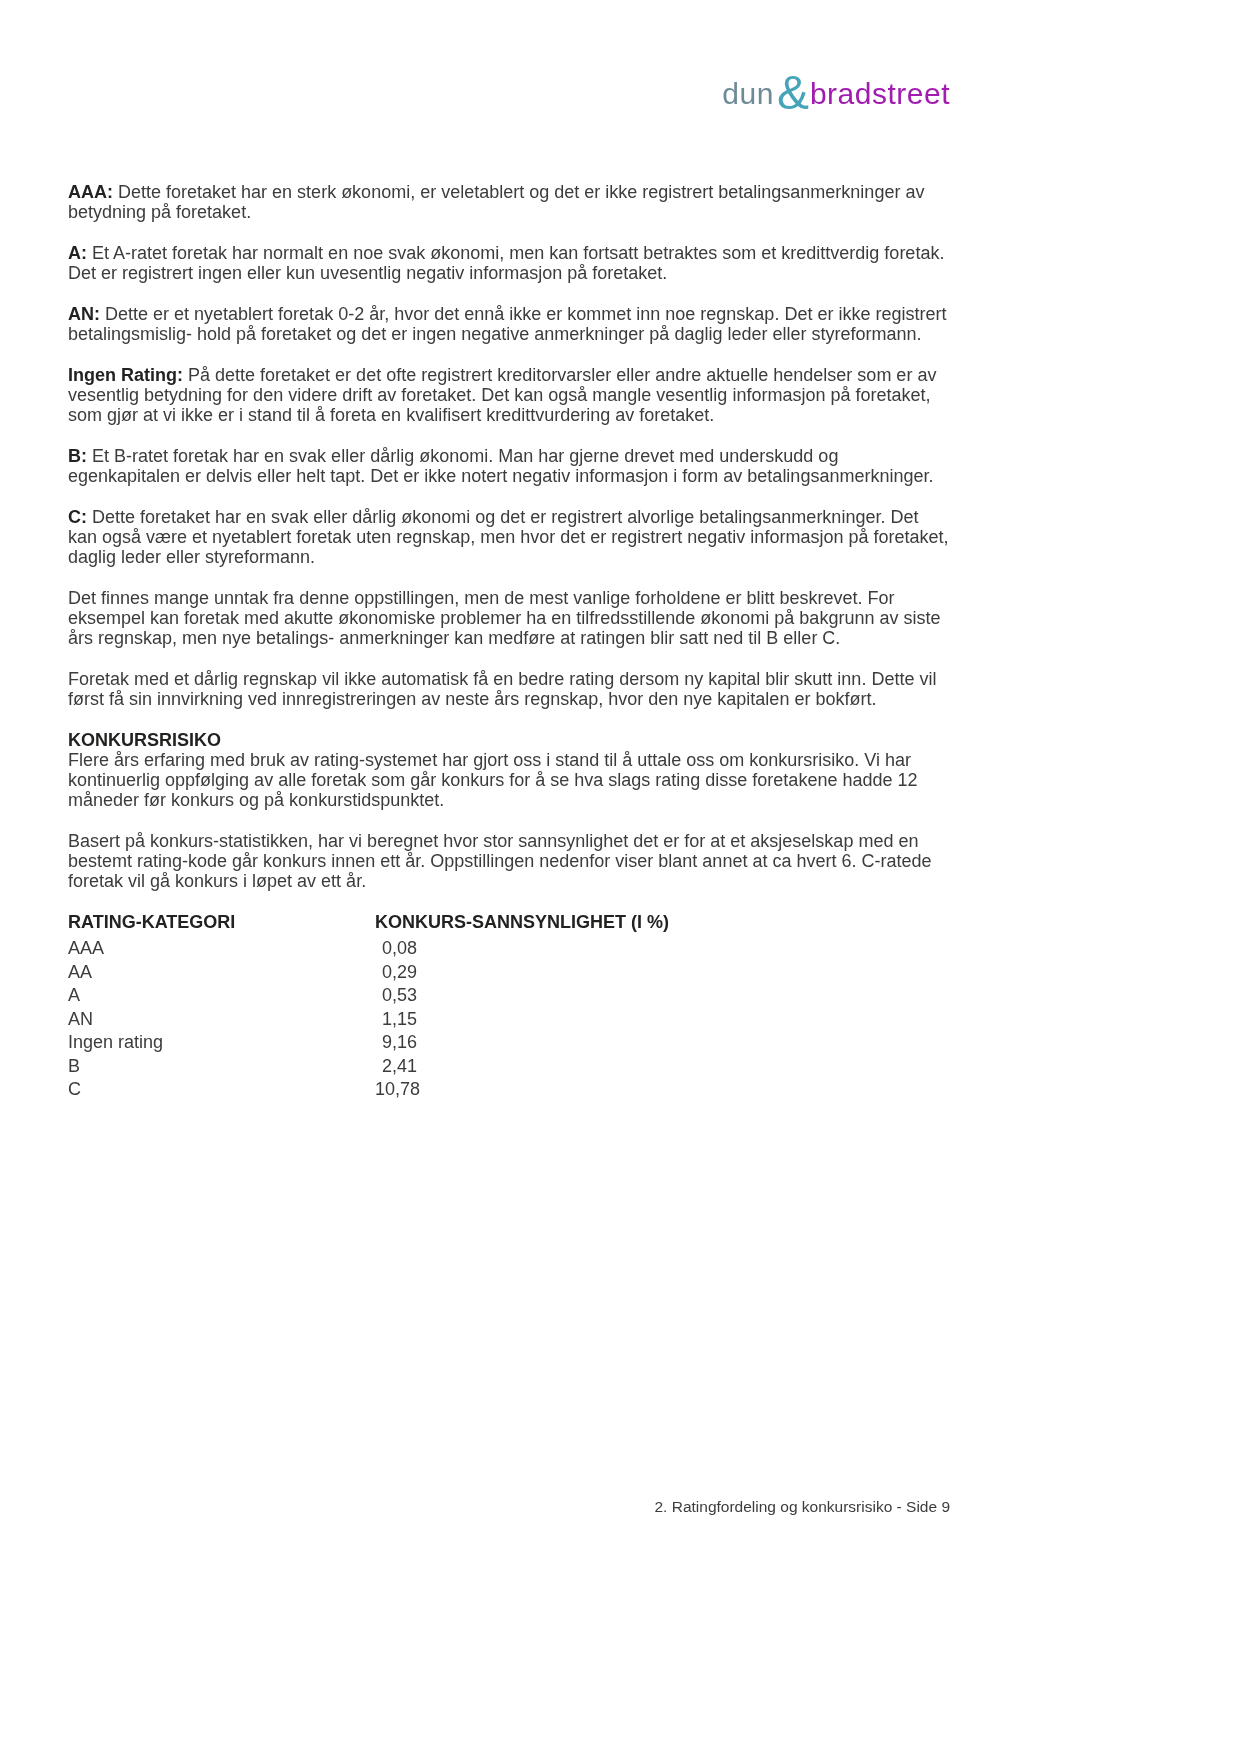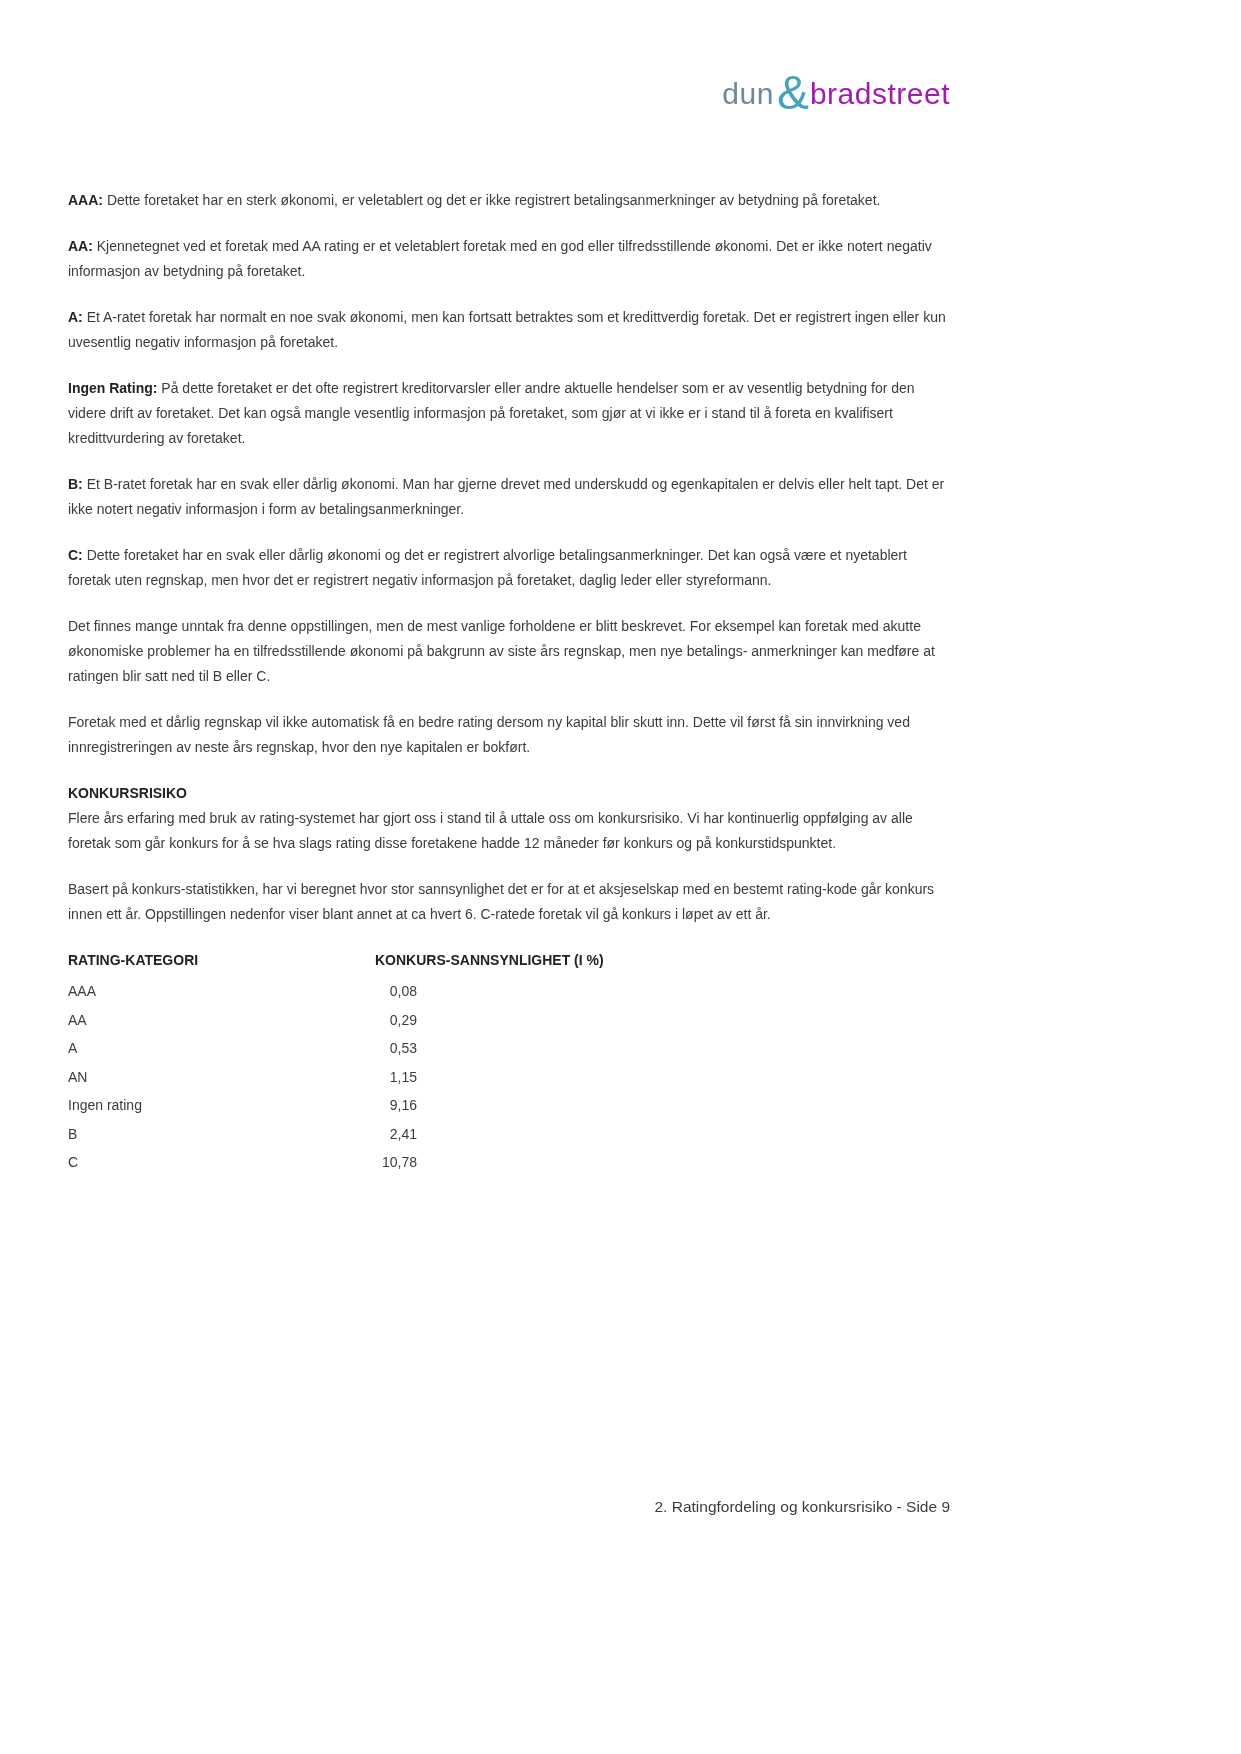"AAA: Dette foretaket har en" .content { font-size: 14px -> 18px; line-height: 25px -> 20px; top: 188px -> 182px }
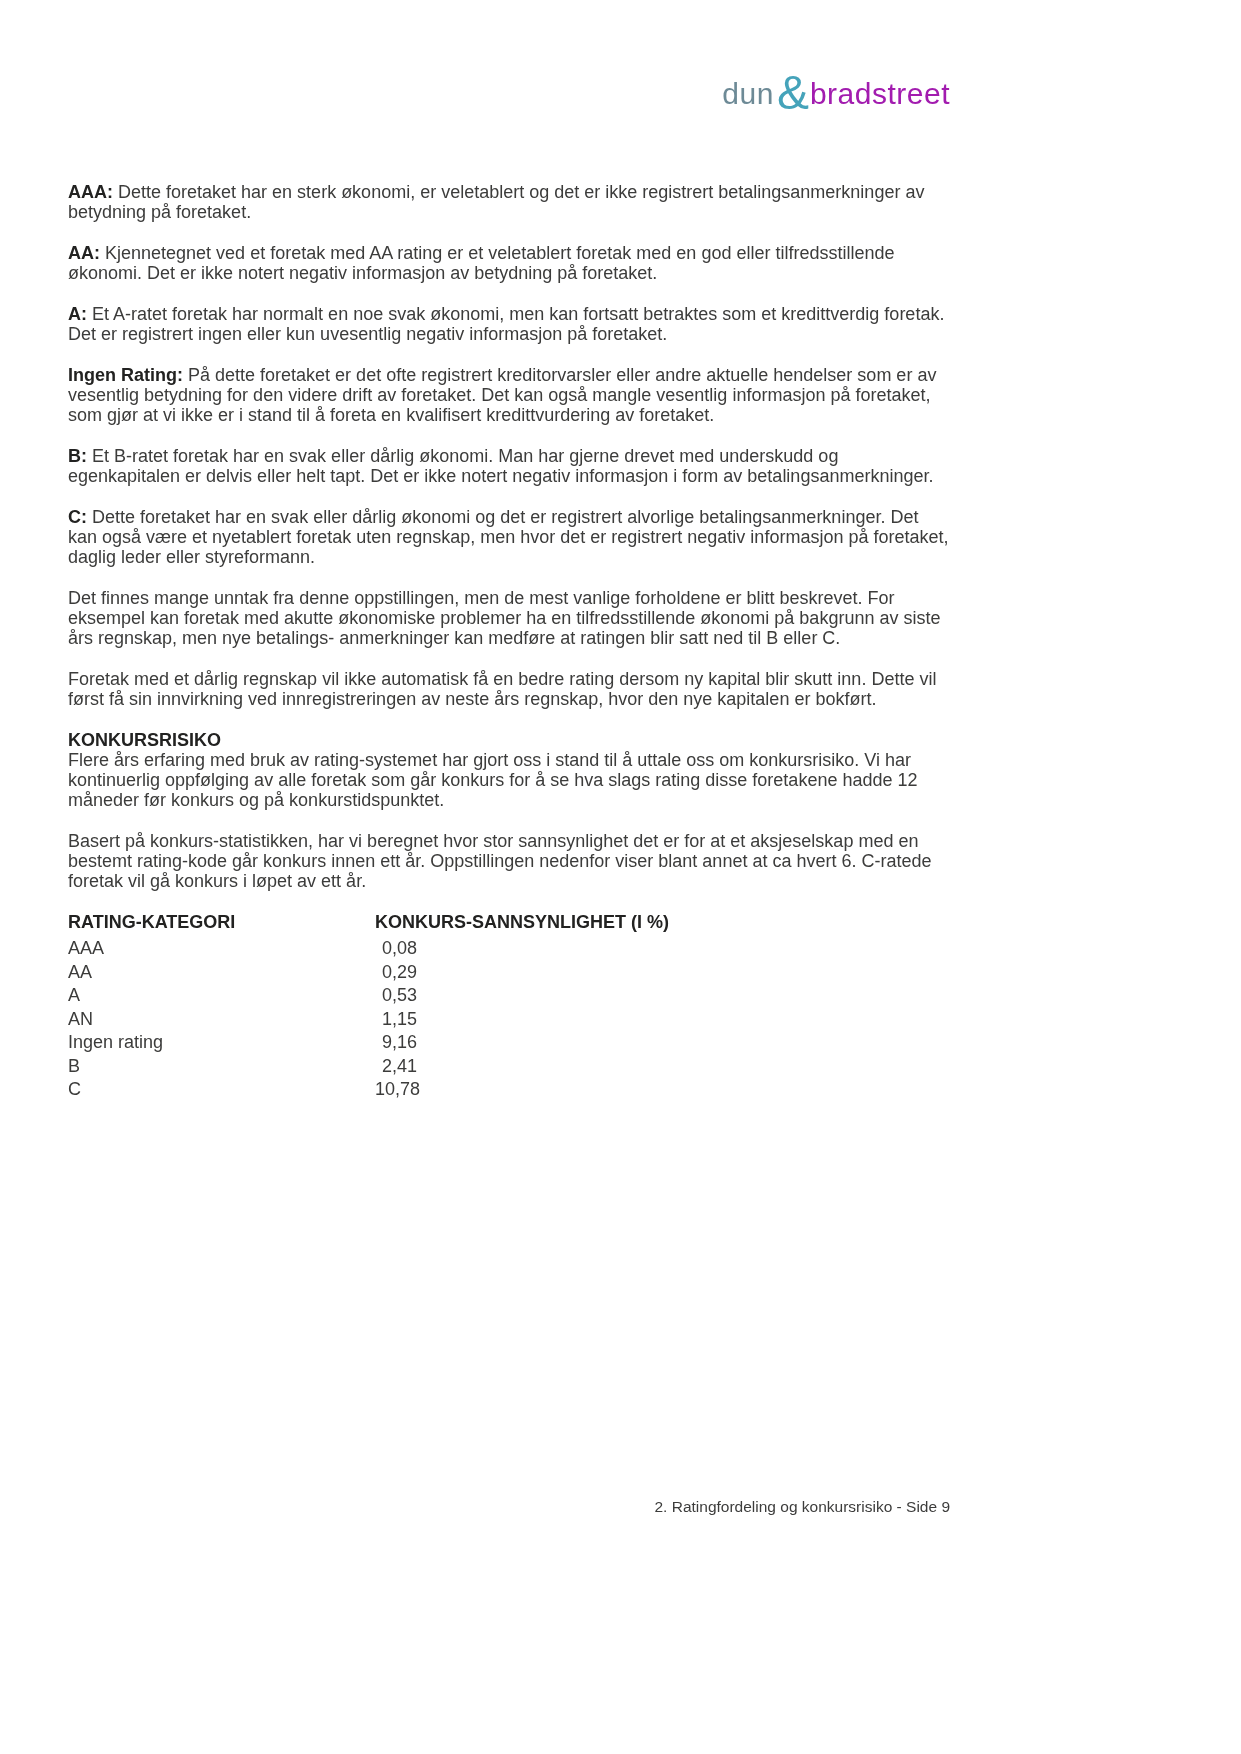"AA: Kjennetegnet ved et foretak" p.para { html: <p> <strong>AA:</strong> <span>Kjennetegnet ved et foretak med AA rating er et veletablert foretak med en god eller tilfredsstillende økonomi. Det er ikke notert negativ informasjon av betydning på foretaket.</span> </p> -> none }
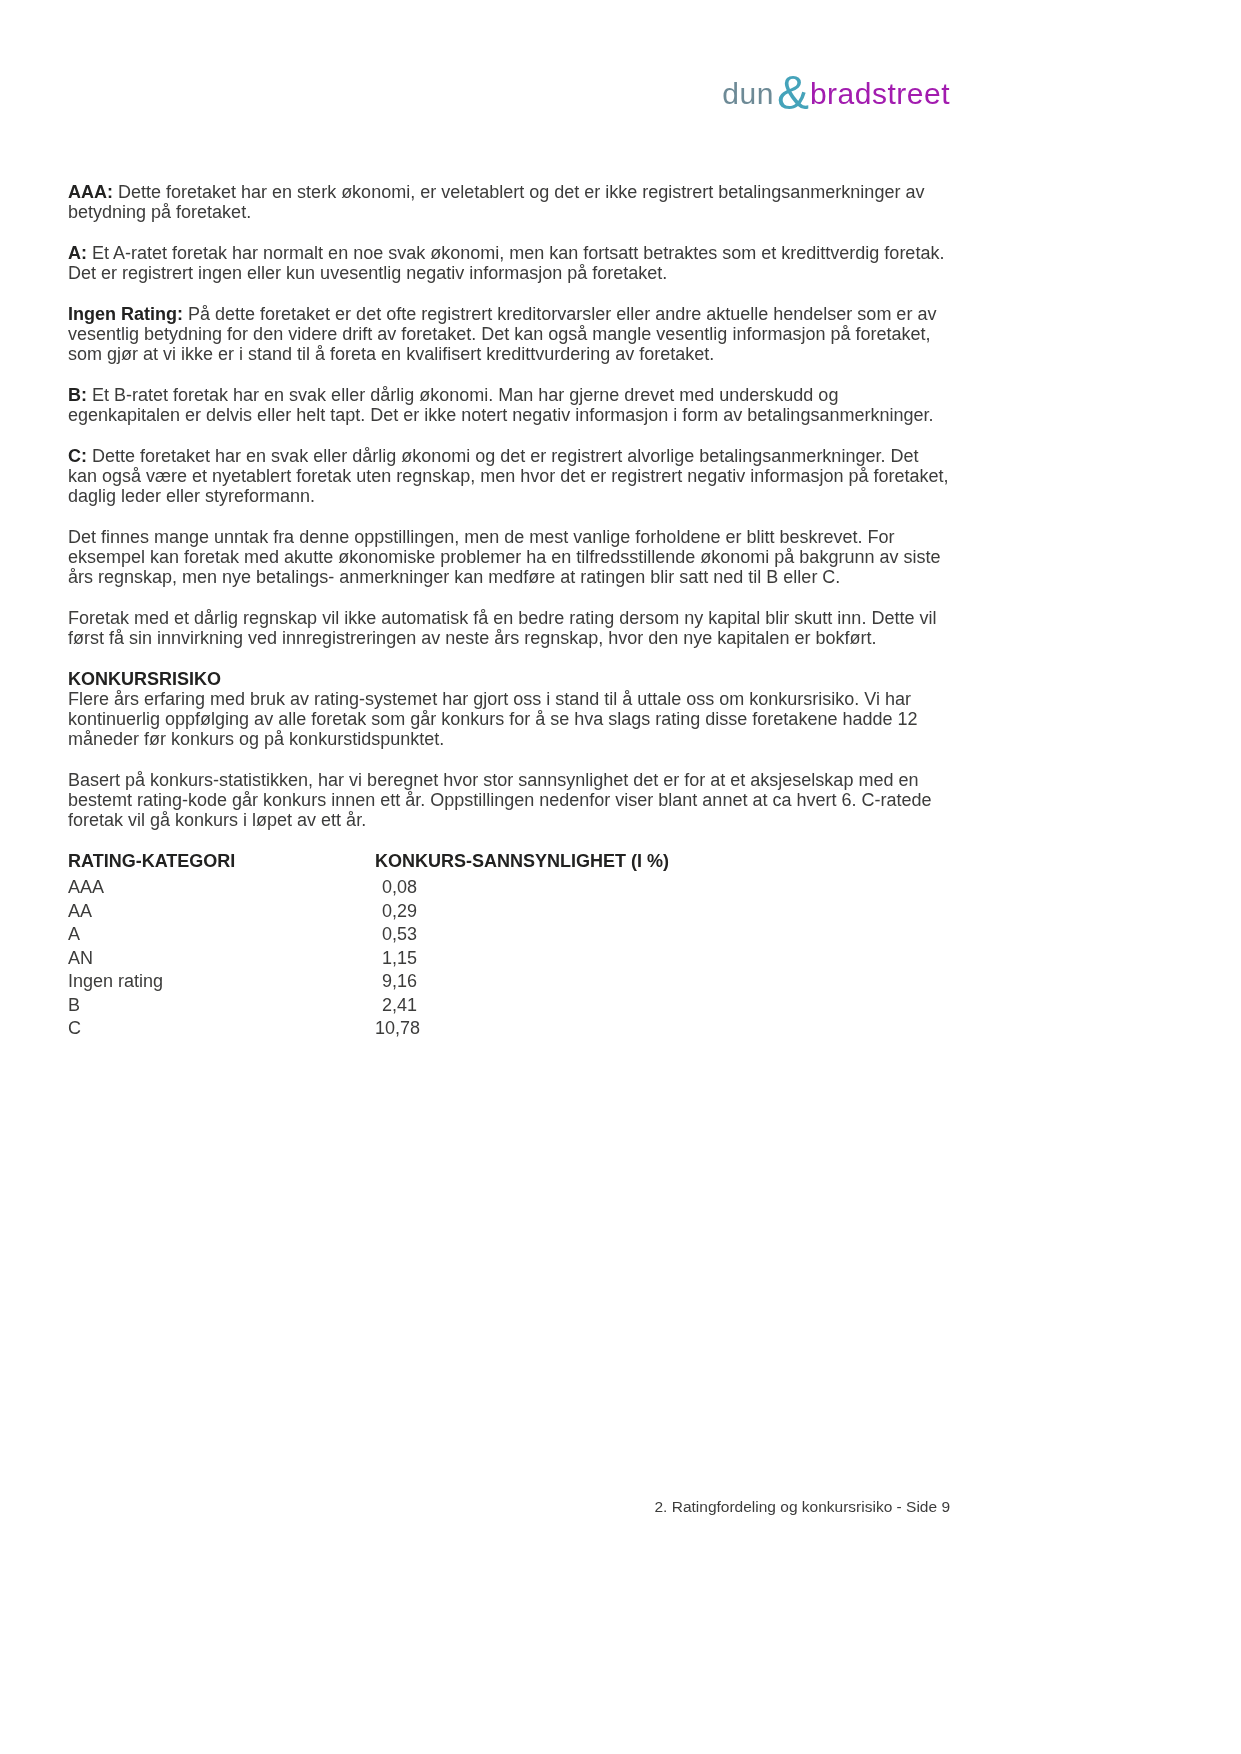"AN: Dette er et nyetablert" p.para { html: none -> <p> <strong>AN:</strong> <span>Dette er et nyetablert foretak 0-2 år, hvor det ennå ikke er kommet inn noe regnskap. Det er ikke registrert betalingsmislig- hold på foretaket og det er ingen negative anmerkninger på daglig leder eller styreformann.</span> </p> }
